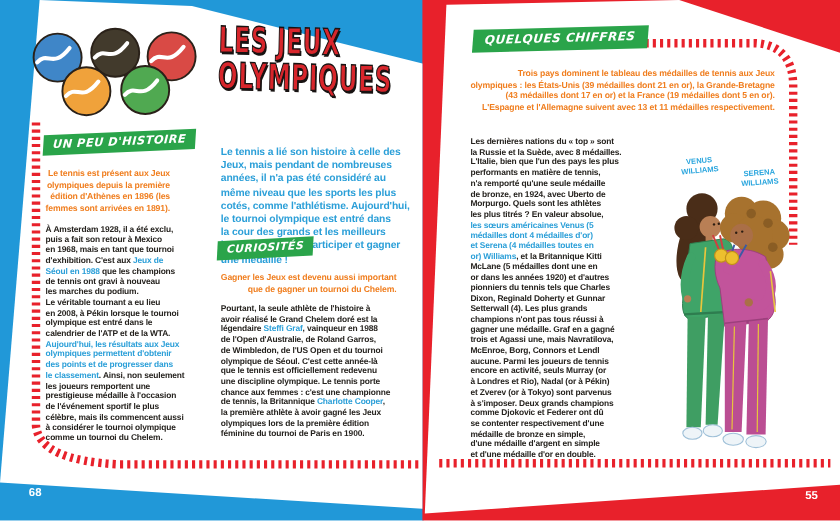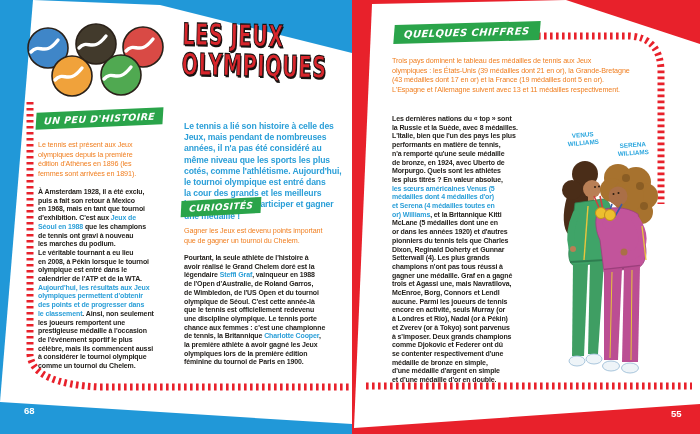"Trois pays dominent le tableau" .lead { font-weight: normal -> bold; text-align: none -> right }
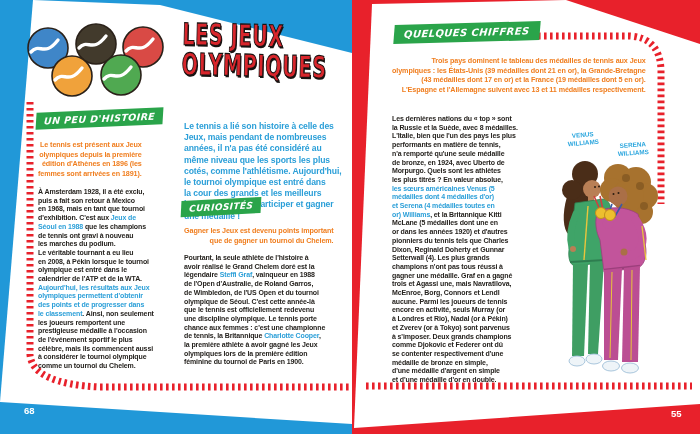"Gagner les Jeux est devenu" div.lead { text: points -> aussi }
